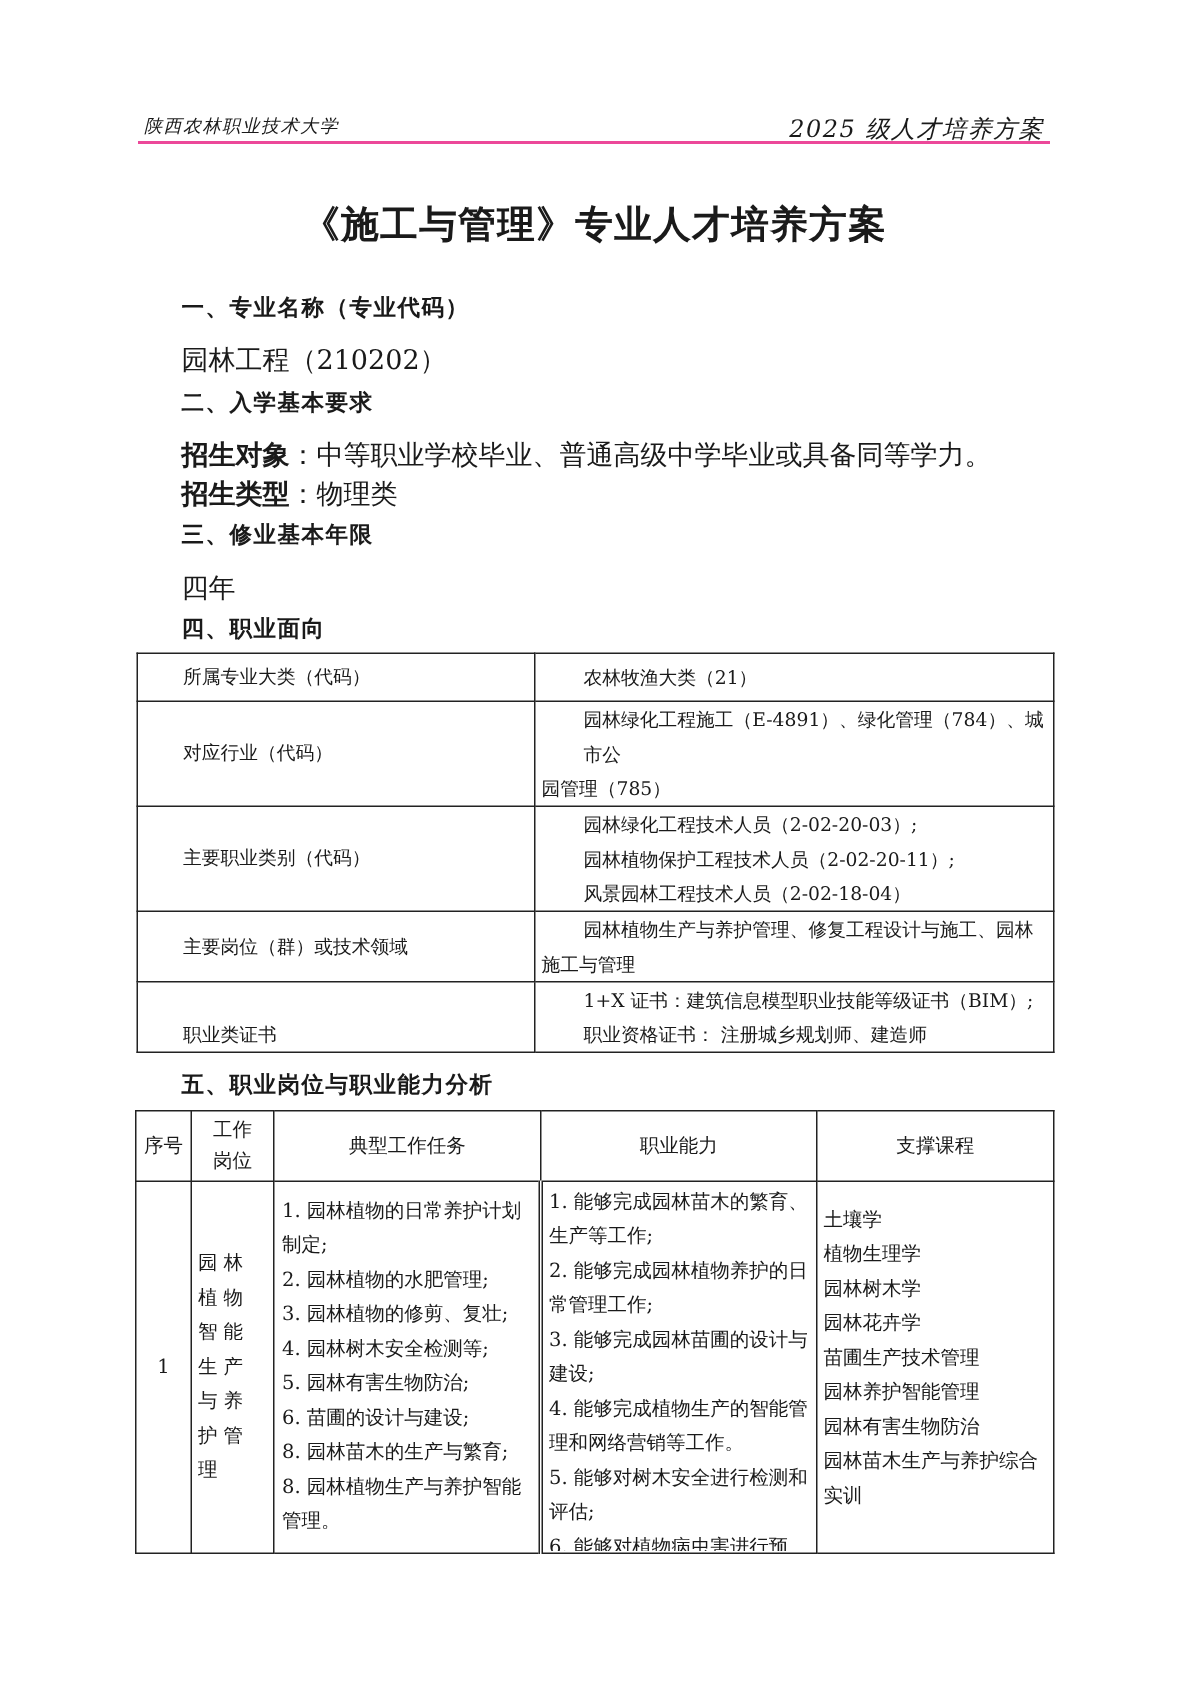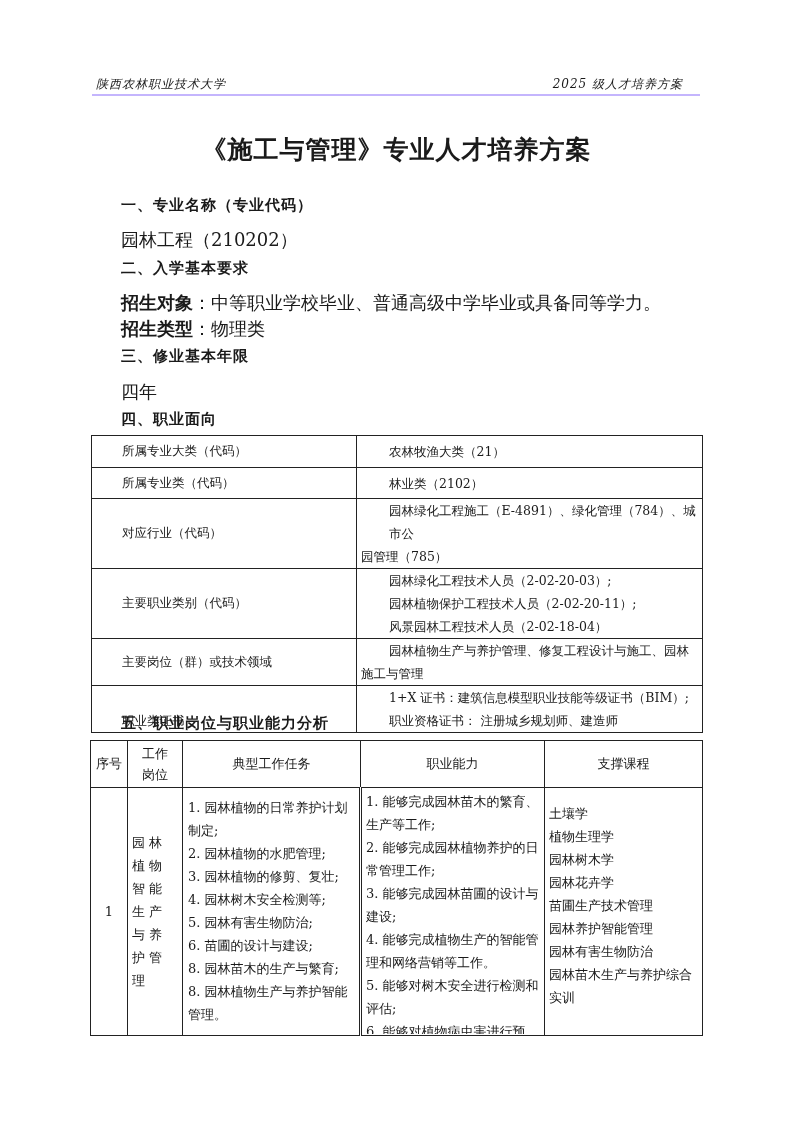"陕西农林职业技术大学" .page-header { border-bottom: 2px solid #c4b5fd -> 2px solid #ec4899 }
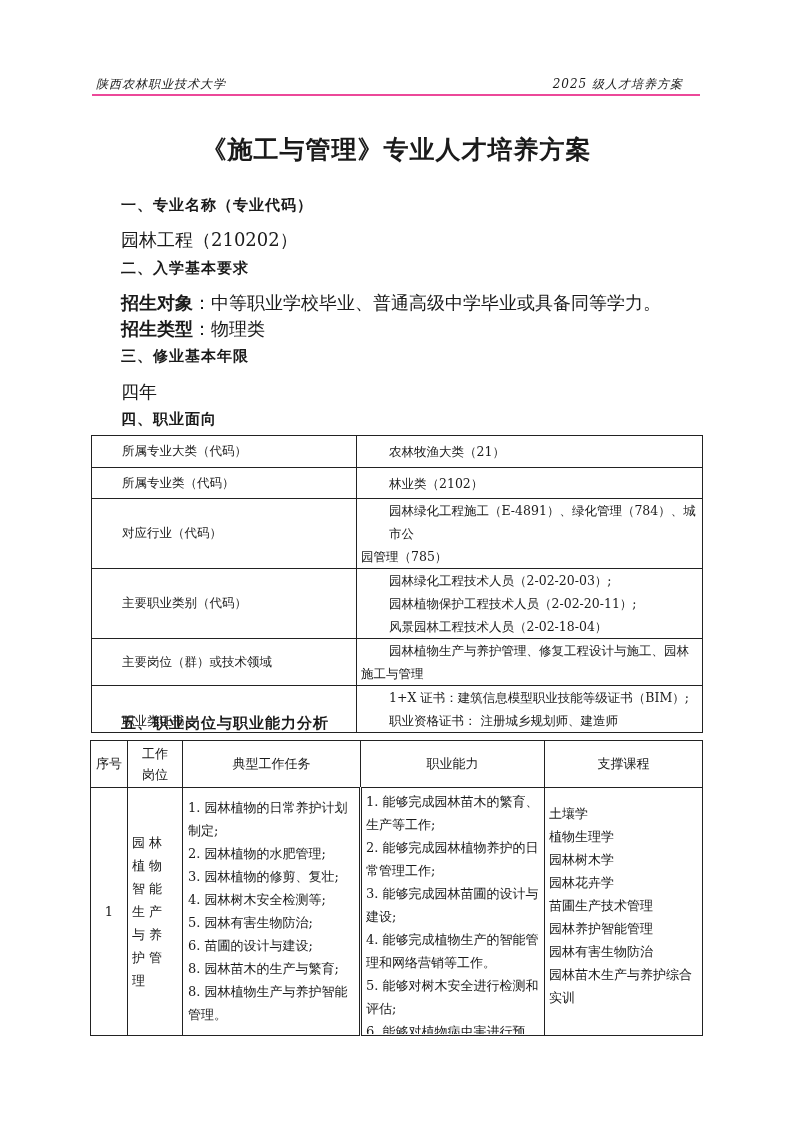"2025 级人才培养方案" .ph-right { font-size: 12px -> 16px; right: 17px -> 4px }
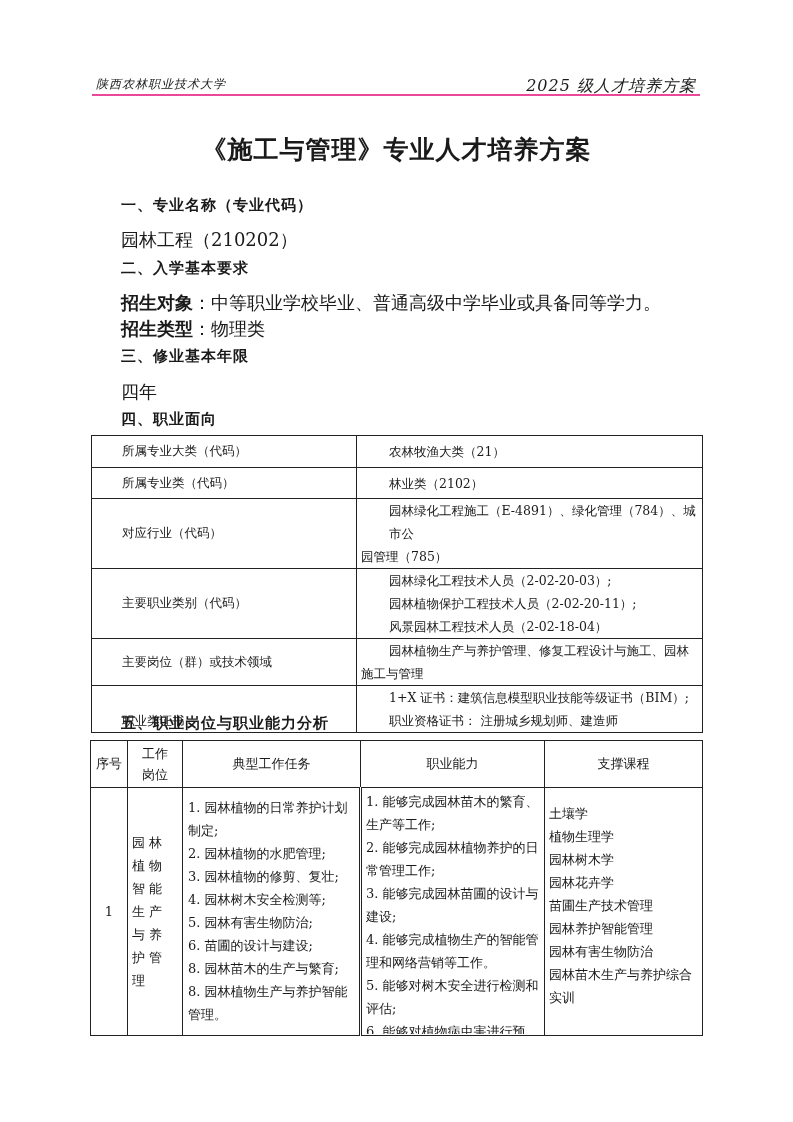"所属专业类（代码）" tr { html: <tr> <td>所属专业类（代码）</td> <td> <span>林业类（2102）</span> </td> </tr> -> none }
